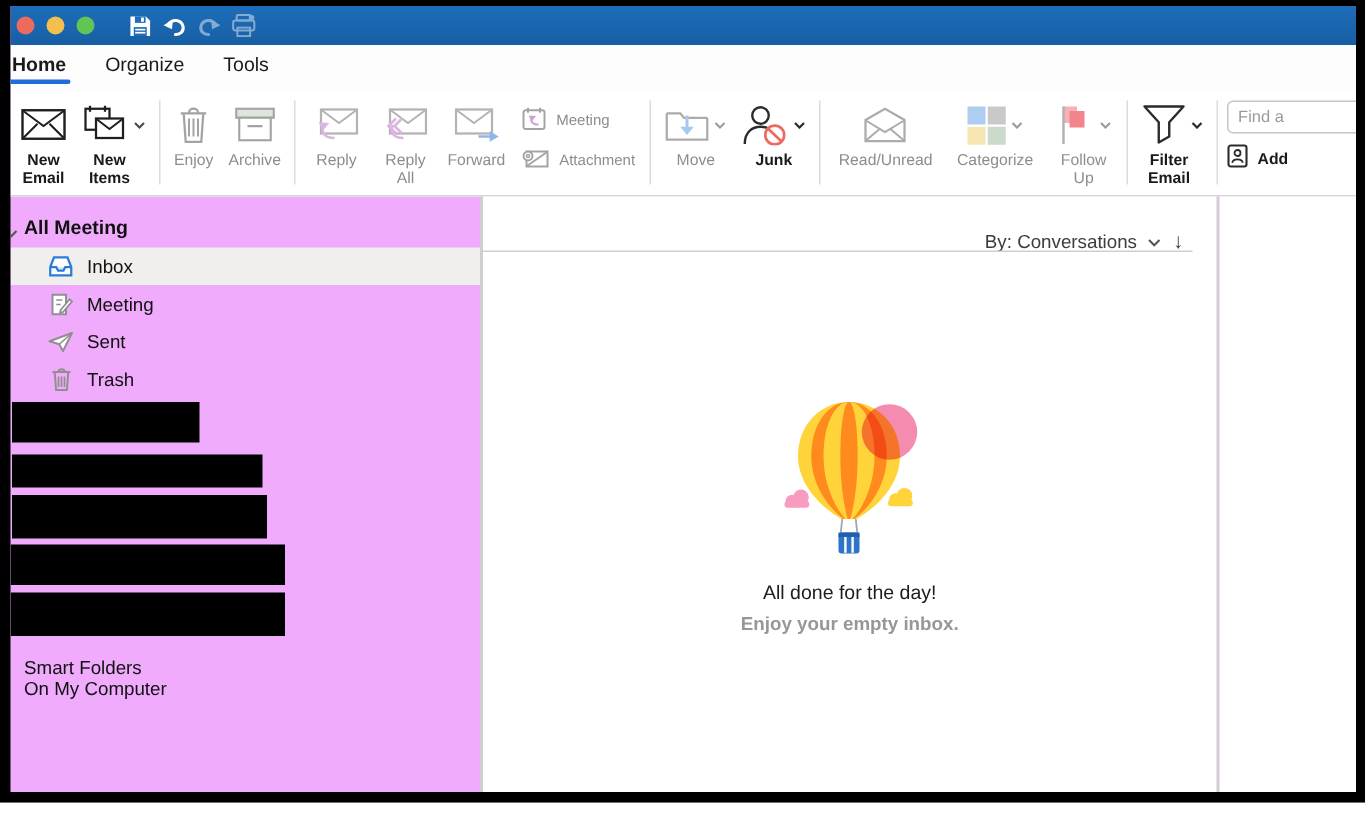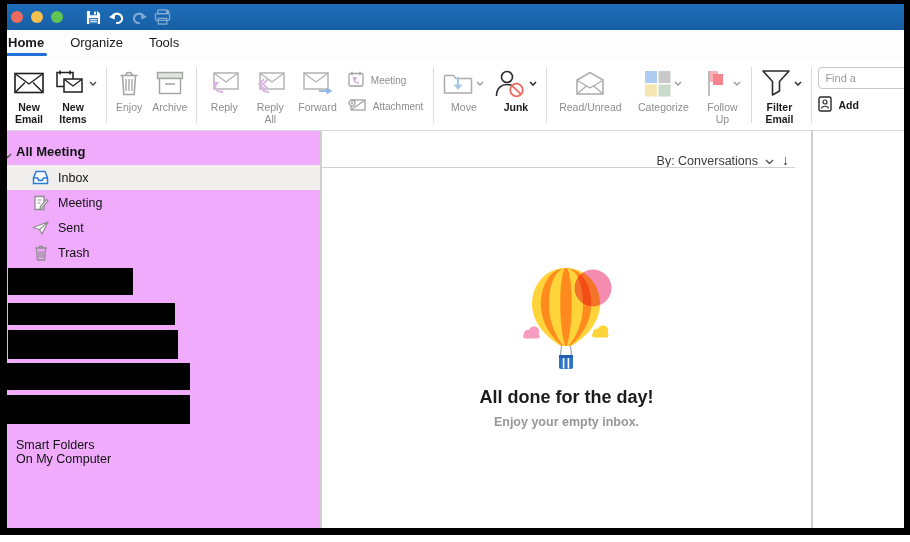"All done for the day!" .etitle { font-size: 18px -> 13px; font-weight: 700 -> 400 }
